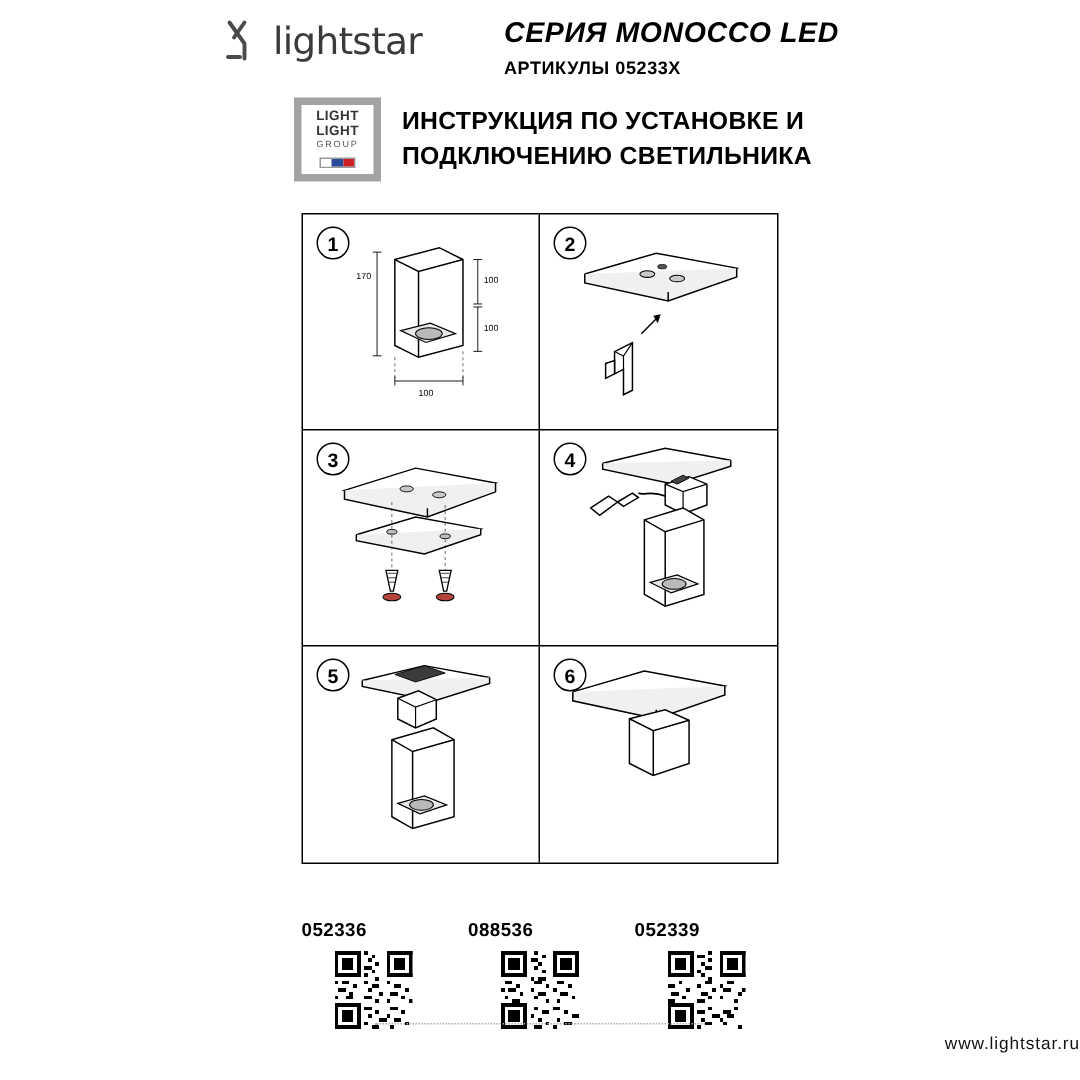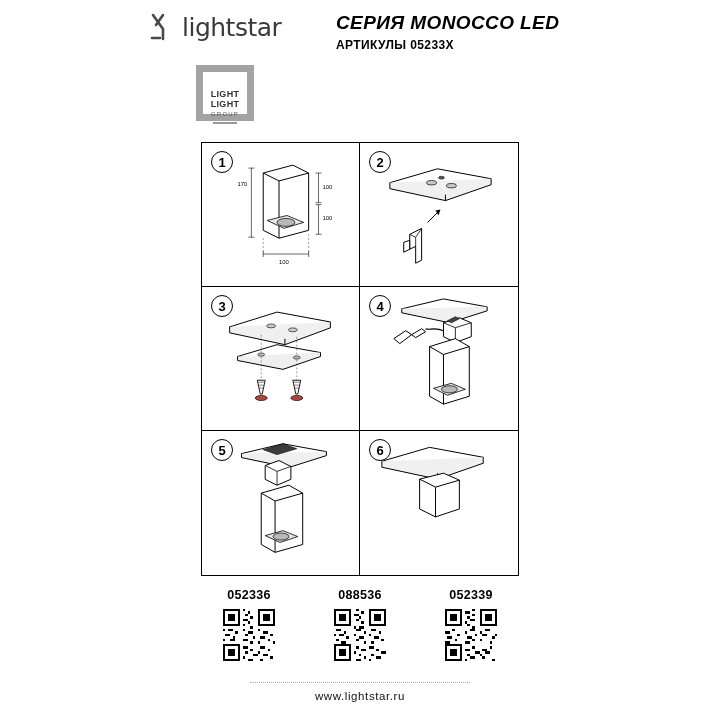"LIGHT" .logo-box { border: 7px solid #a3a3a3 -> 5px solid #a3a3a3; padding-top: 17px -> 2px }
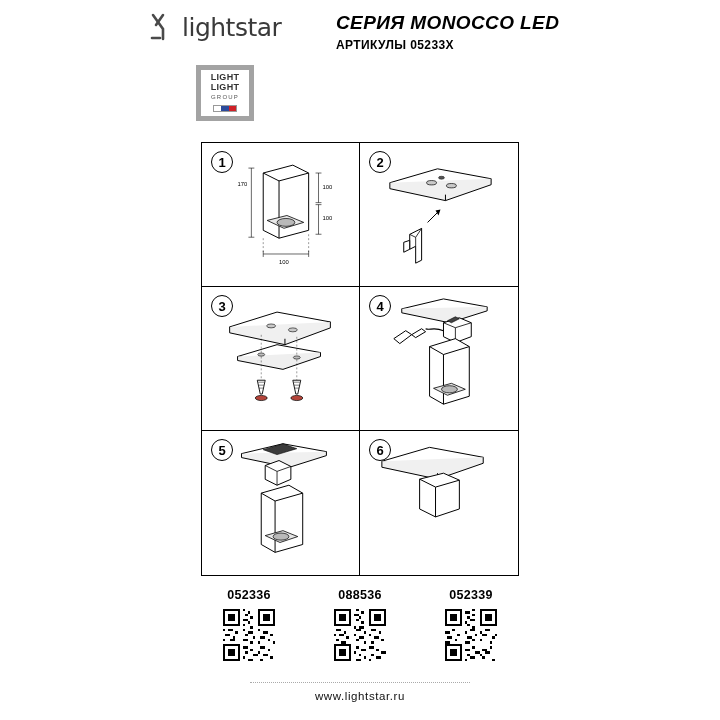"ИНСТРУКЦИЯ ПО УСТАНОВКЕ И" div.instr { html: none -> <div> <div>ИНСТРУКЦИЯ ПО УСТАНОВКЕ И</div> <div>ПОДКЛЮЧЕНИЮ СВЕТИЛЬНИКА</div> </div> }
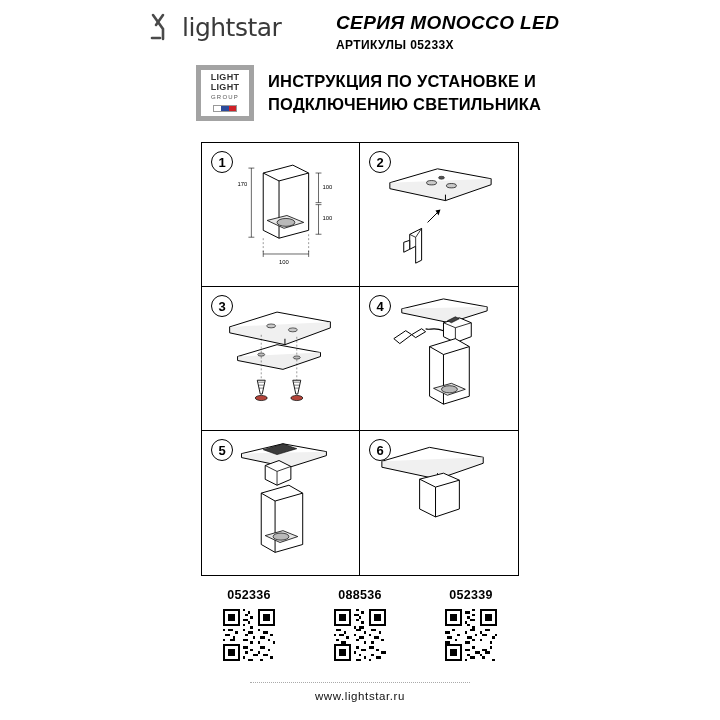"052336" .code-item { margin-top: none -> 25px; text-align: center -> none }
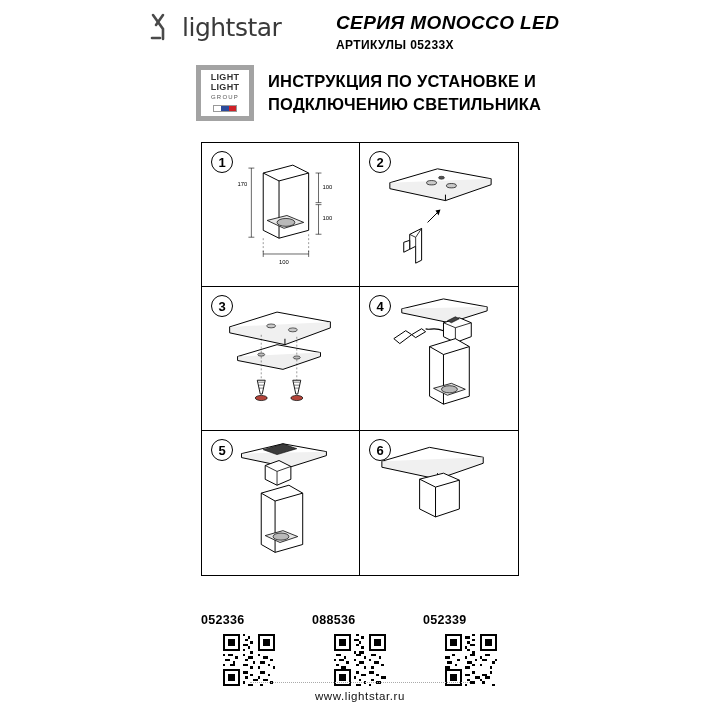"www.lightstar.ru" .footer { text-align: center -> right }
